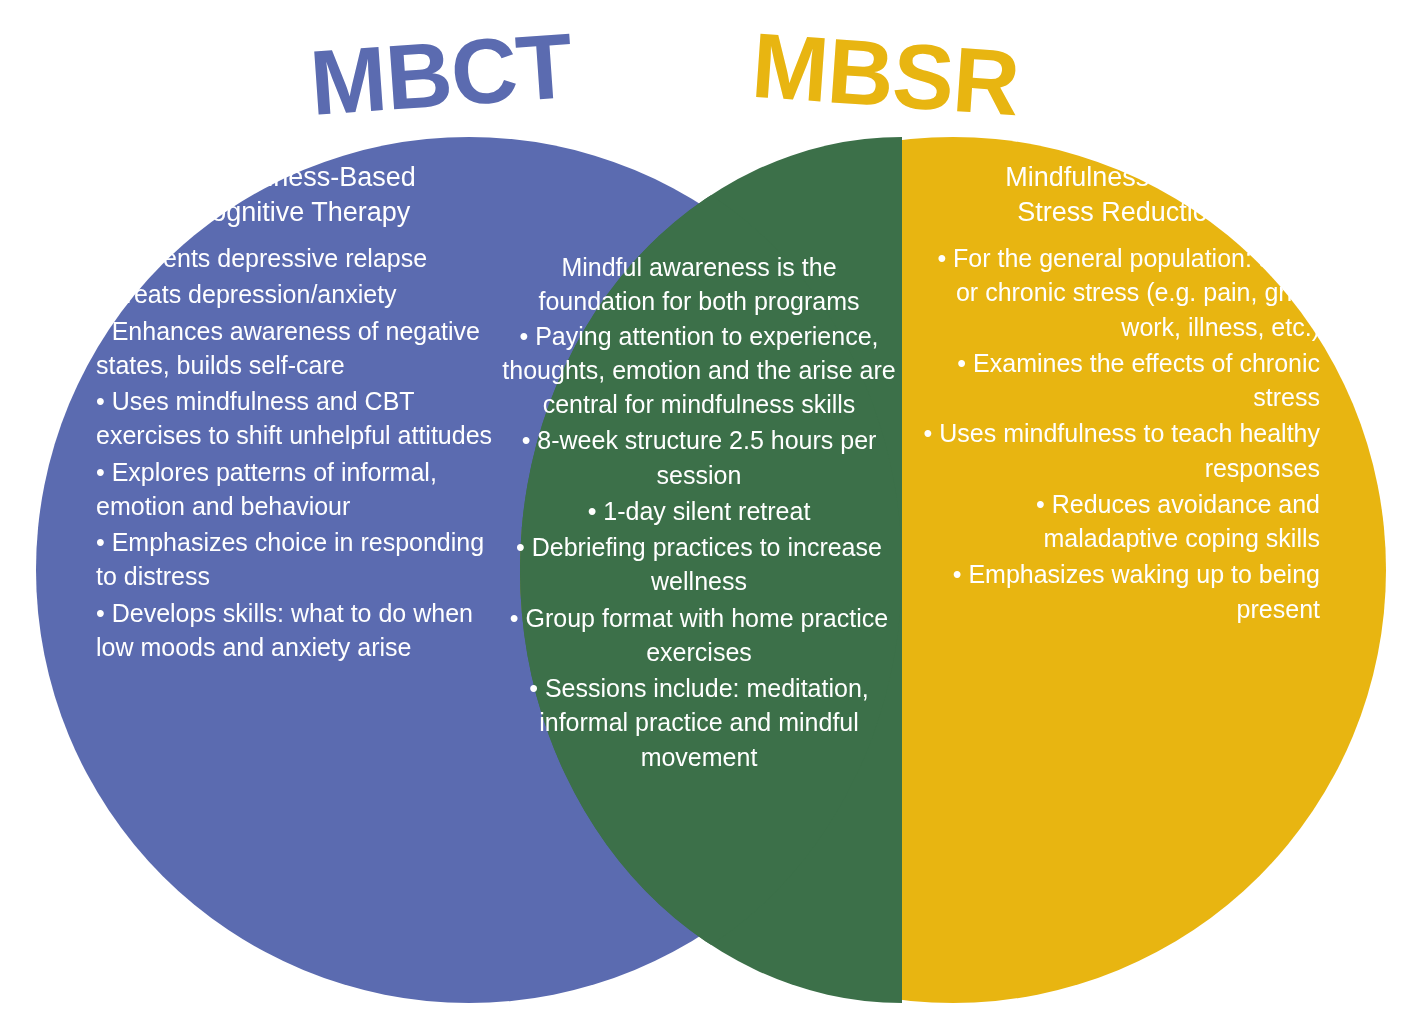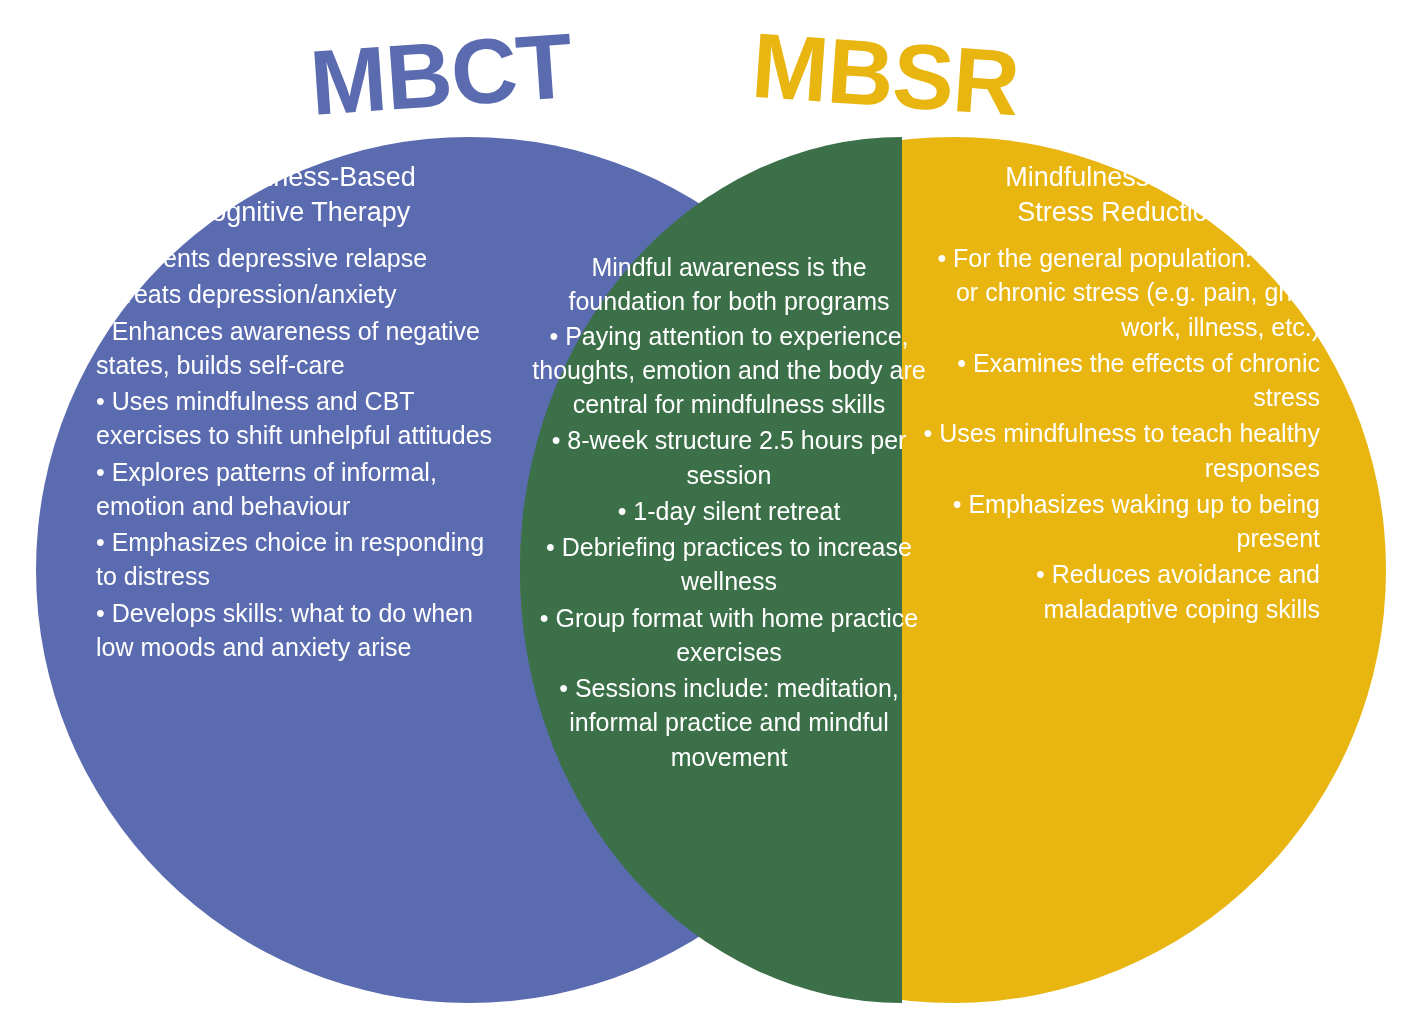"Mindful awareness is the foundation" #panel-center { left: 524px -> 494px }
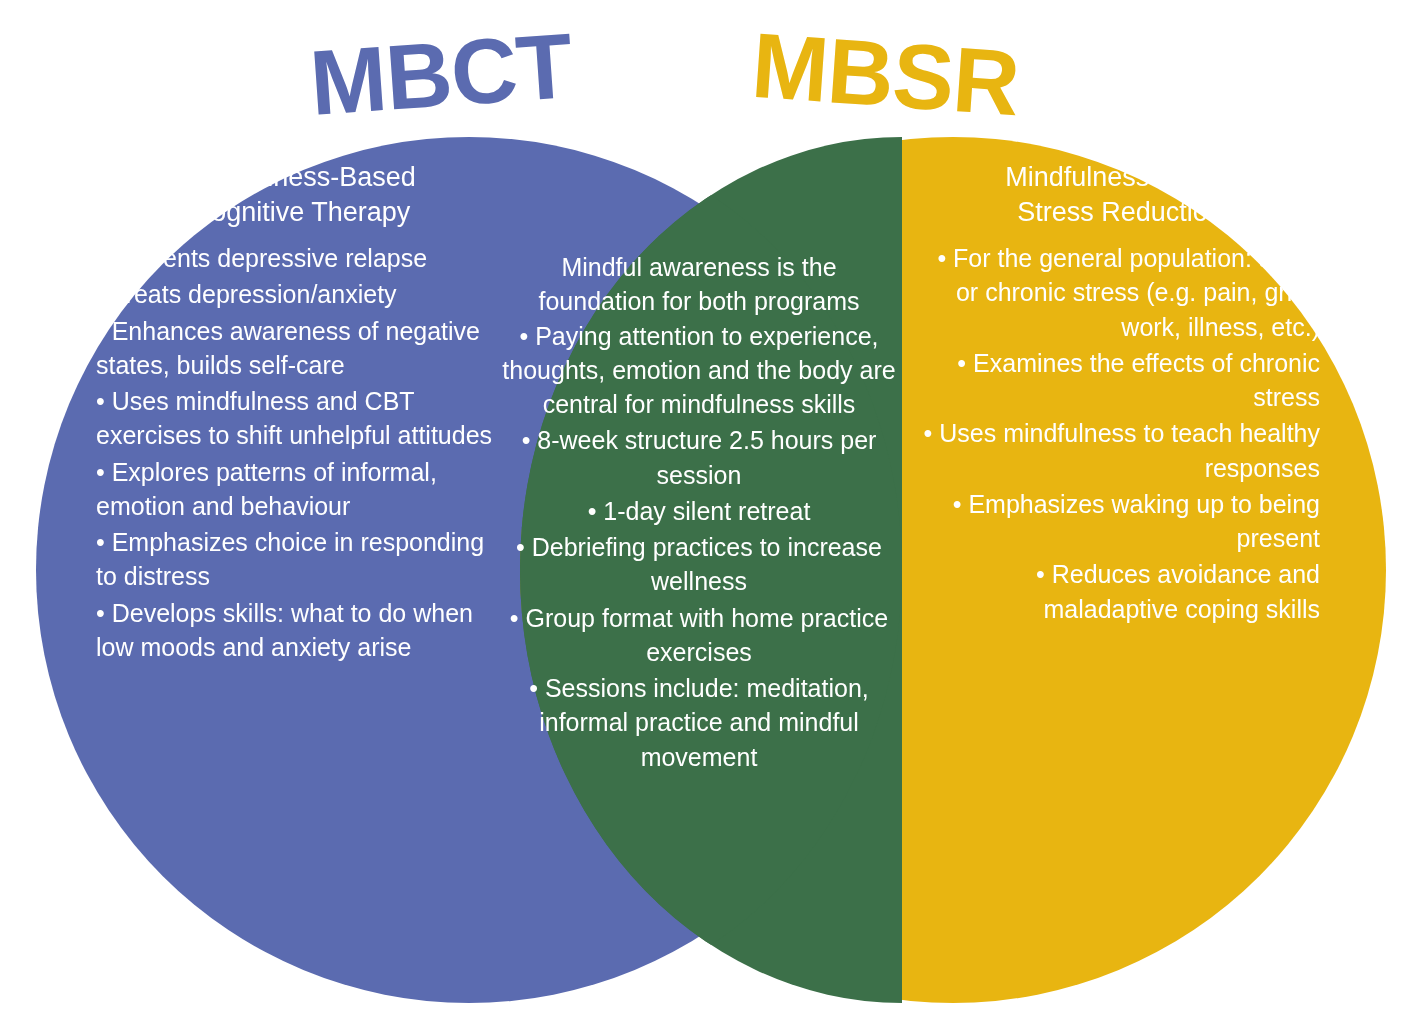"• Paying attention to experience," li { text: body -> arise }
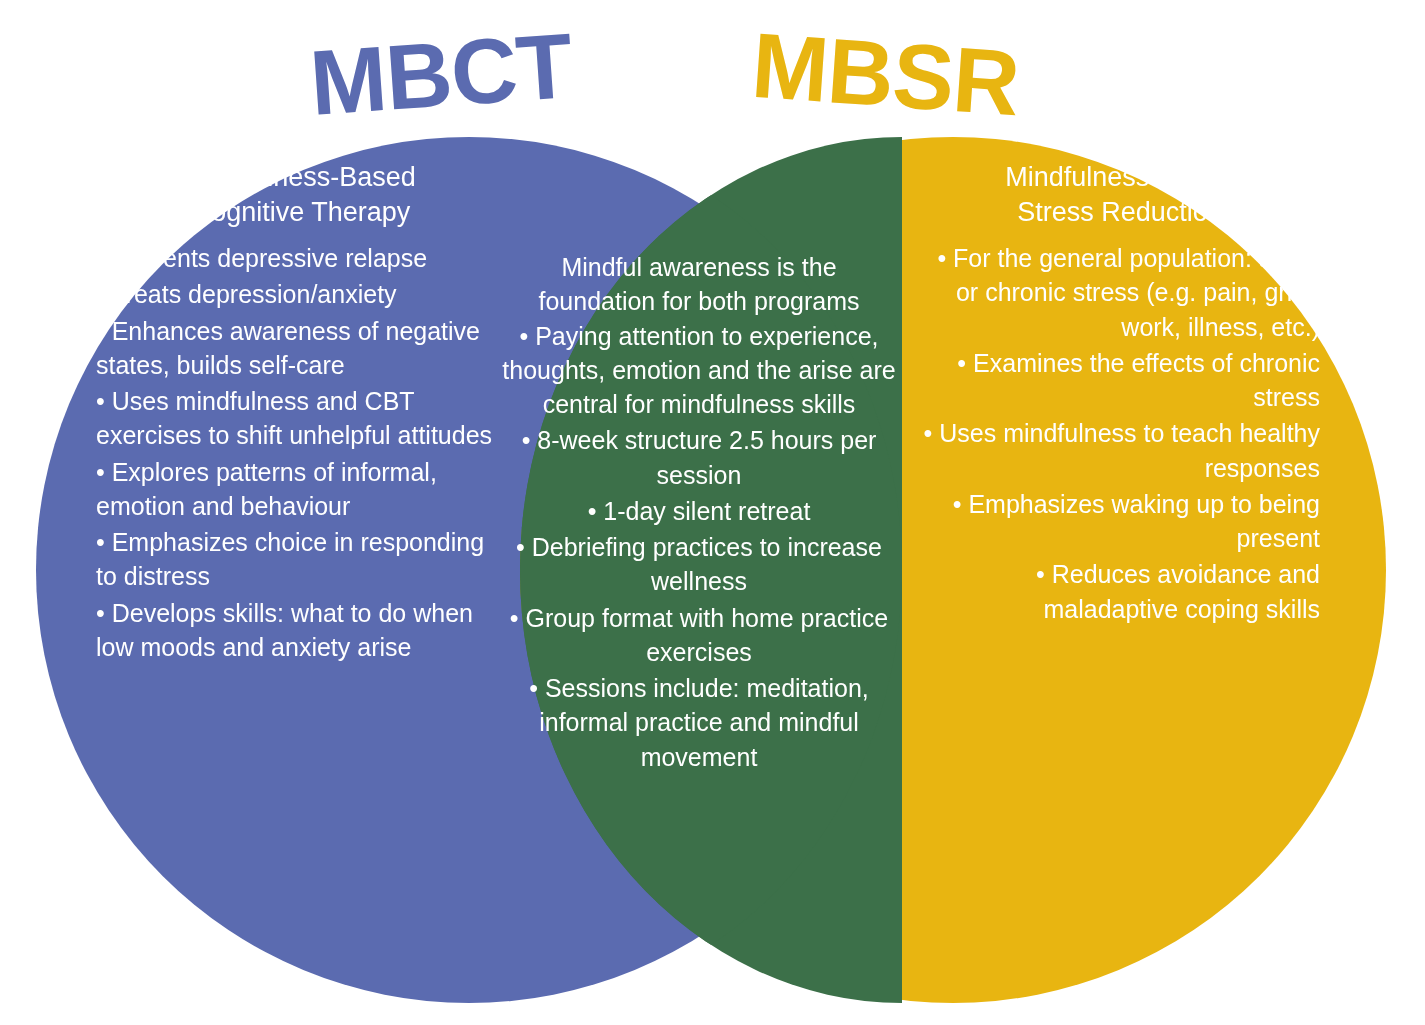"• Emphasizes waking up to" li { order: before "• Reduces avoidance and maladaptive" -> after "• Reduces avoidance and maladaptive" }
